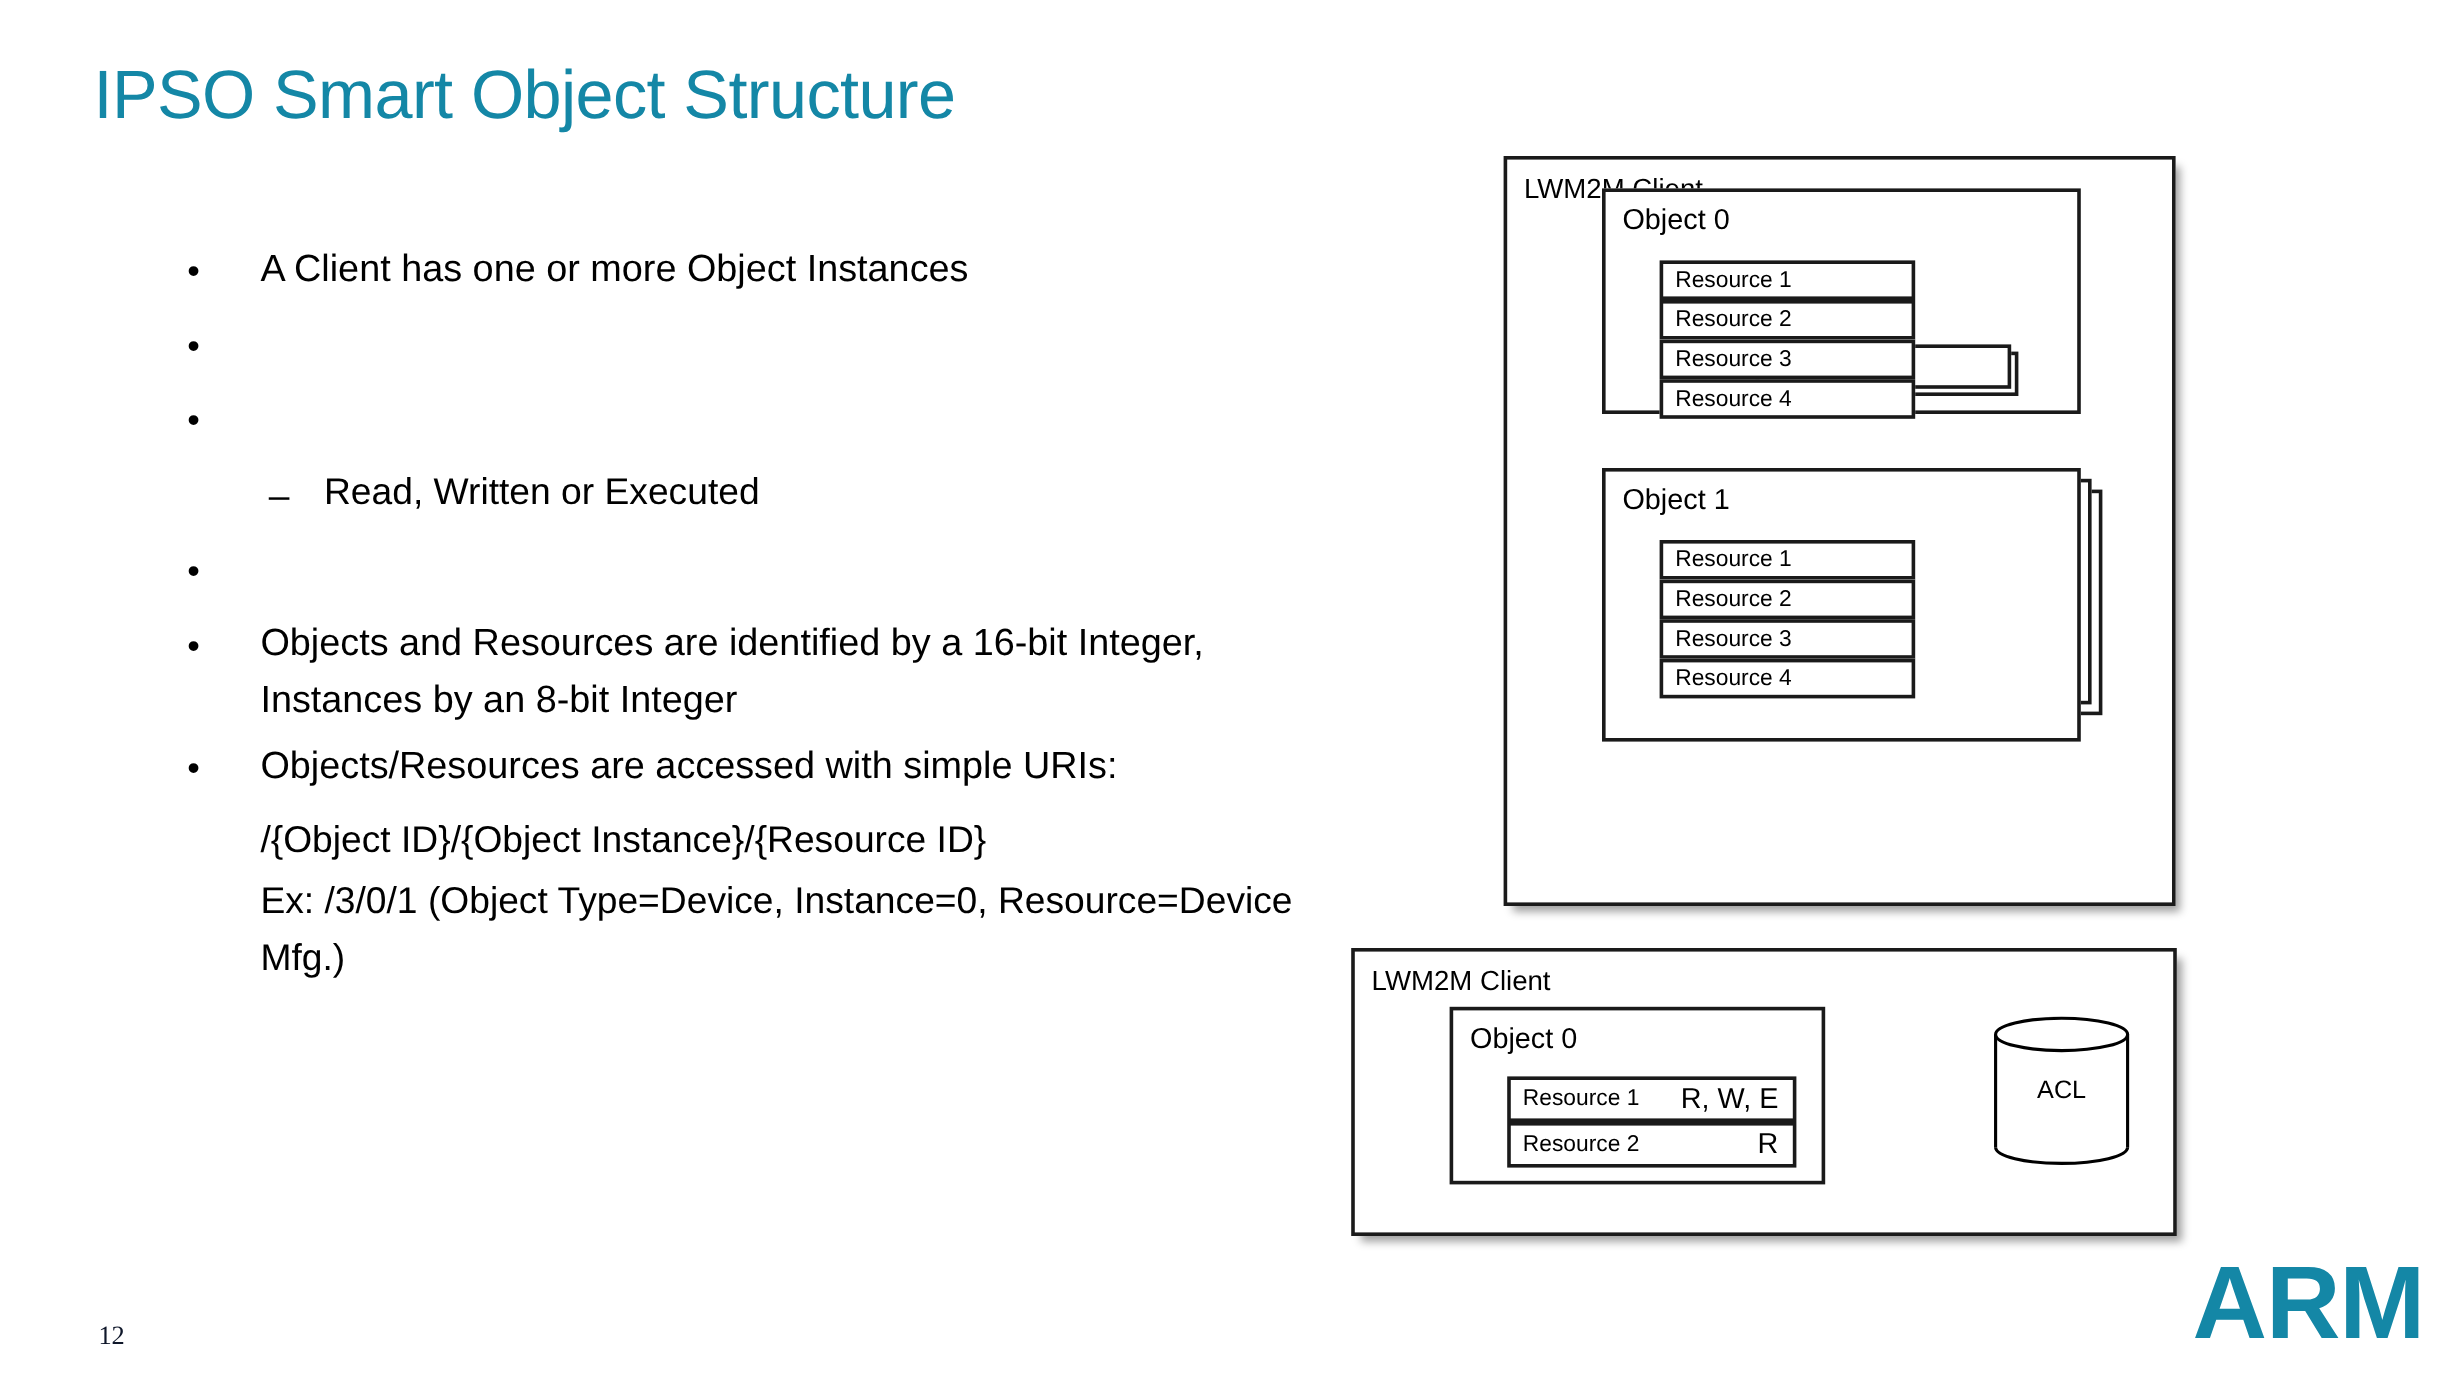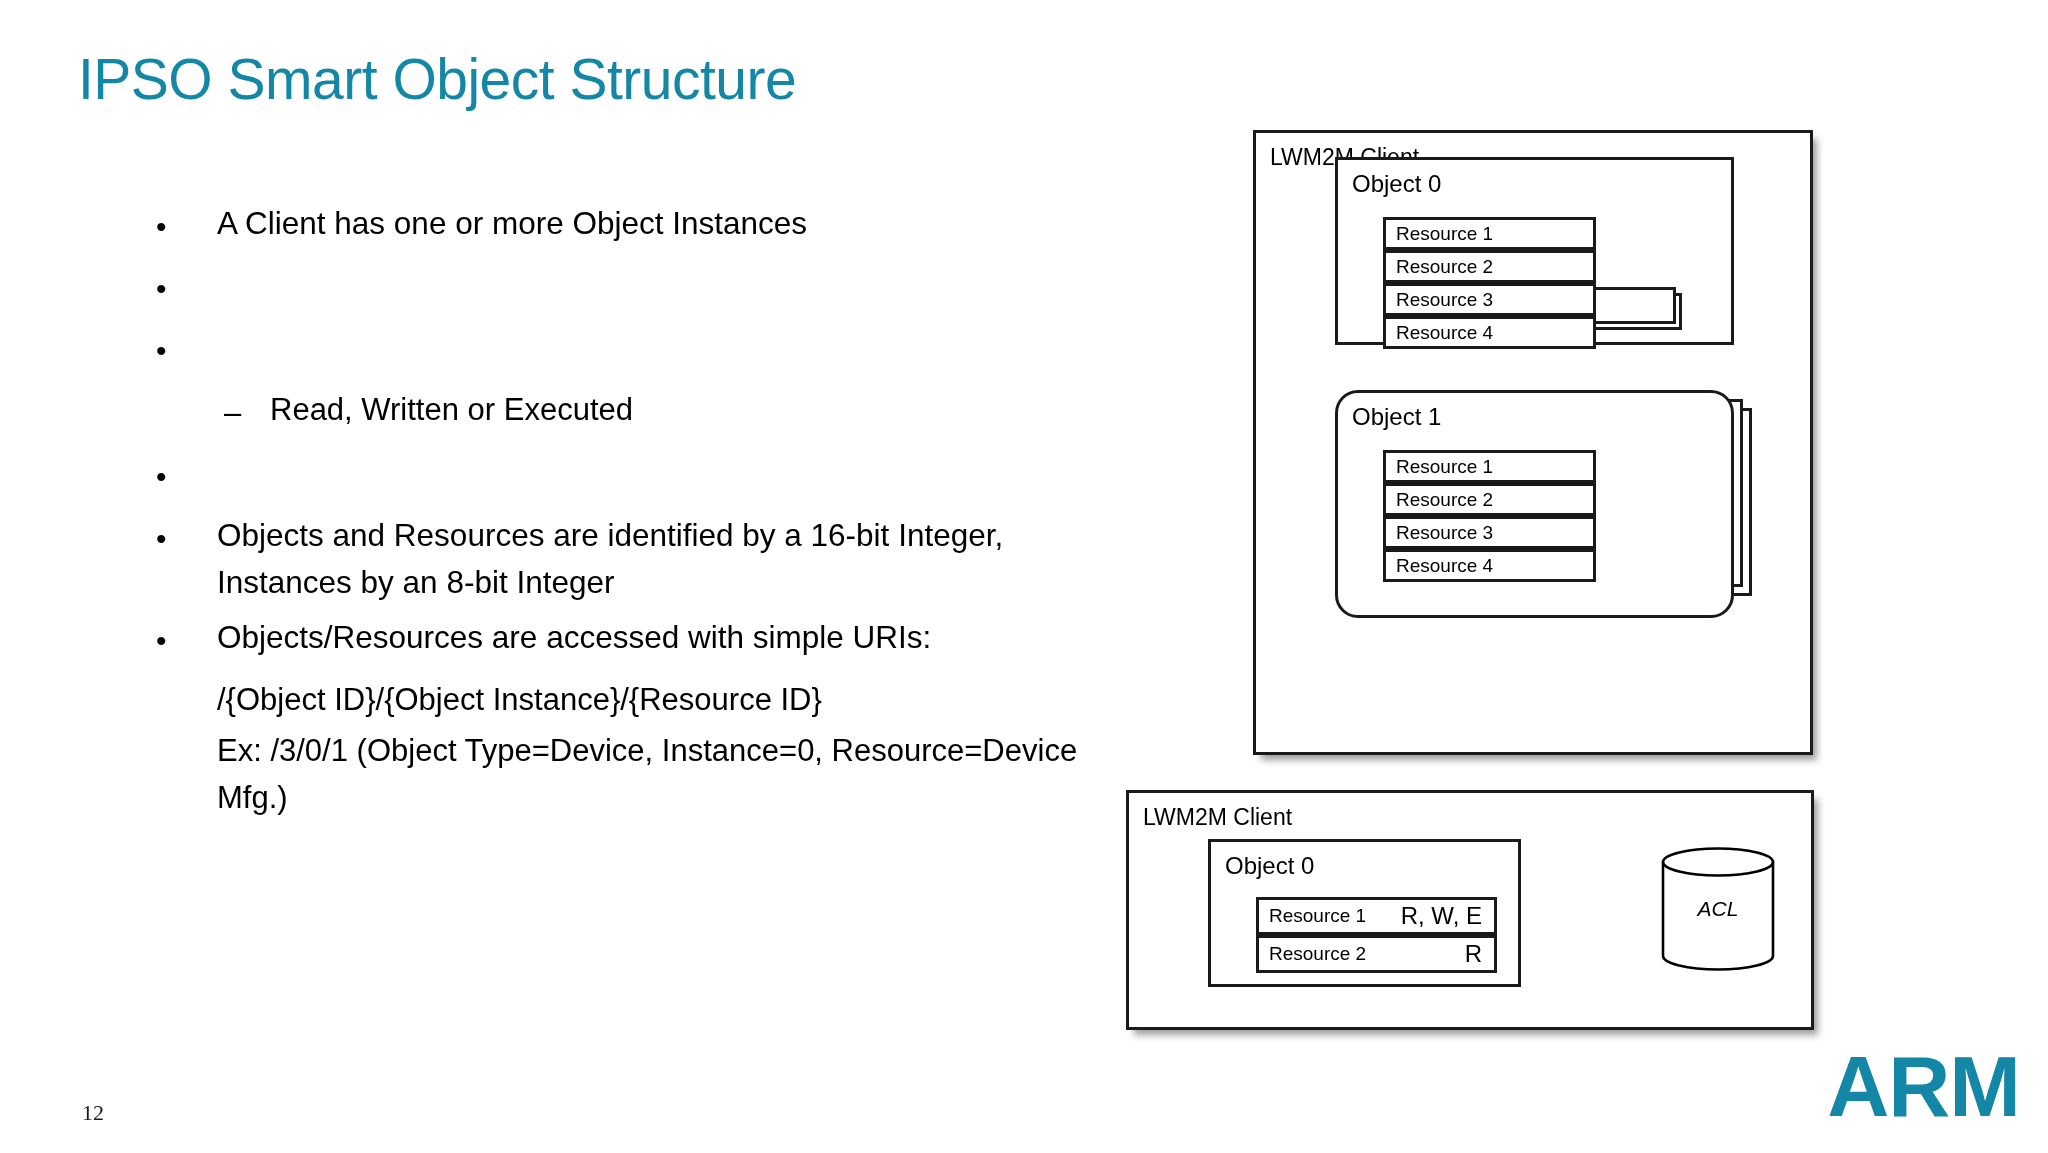"Object 1" div.object-box { border-radius: 23px -> none }
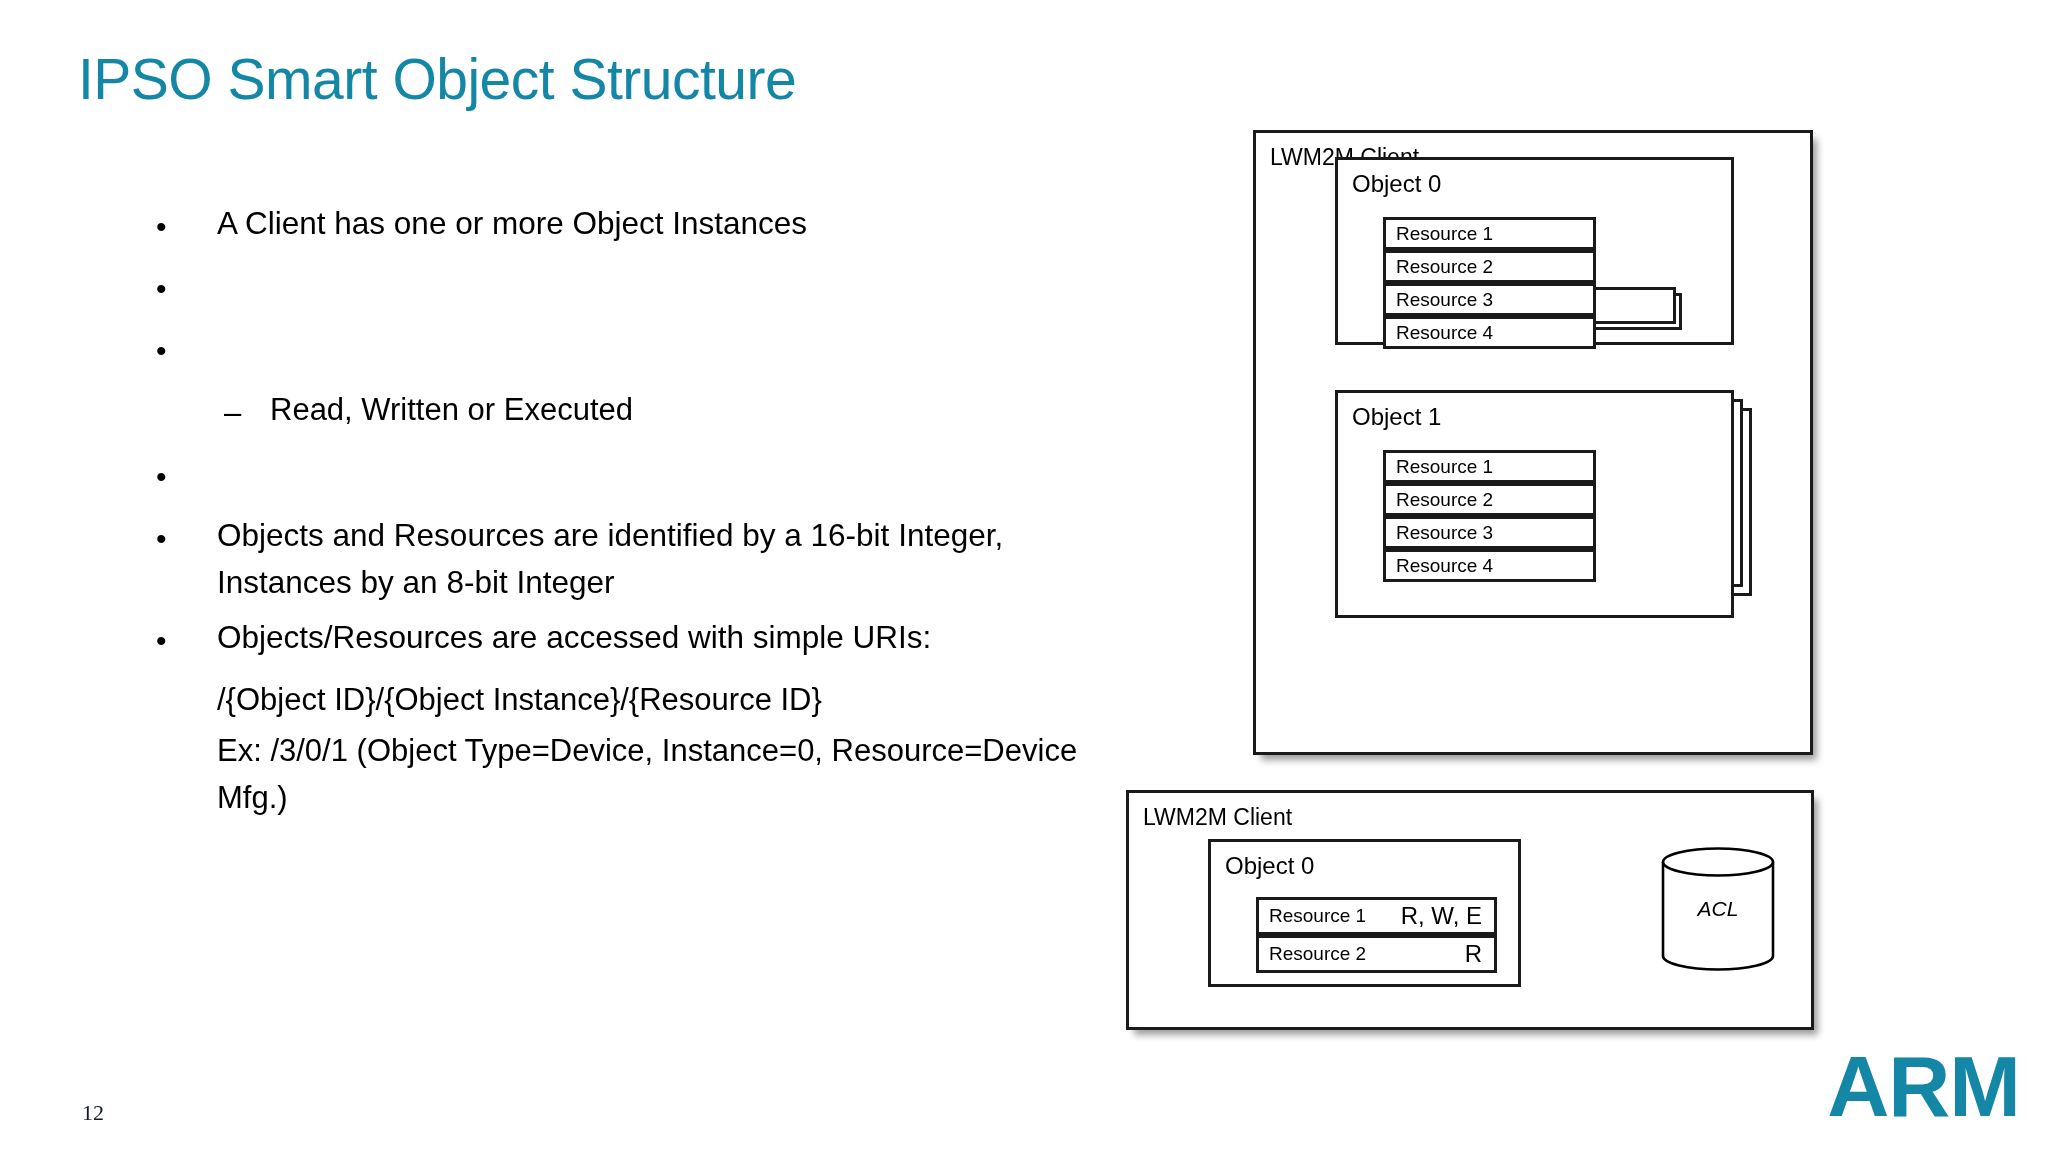"ACL" .acl-text { font-style: italic -> none }
